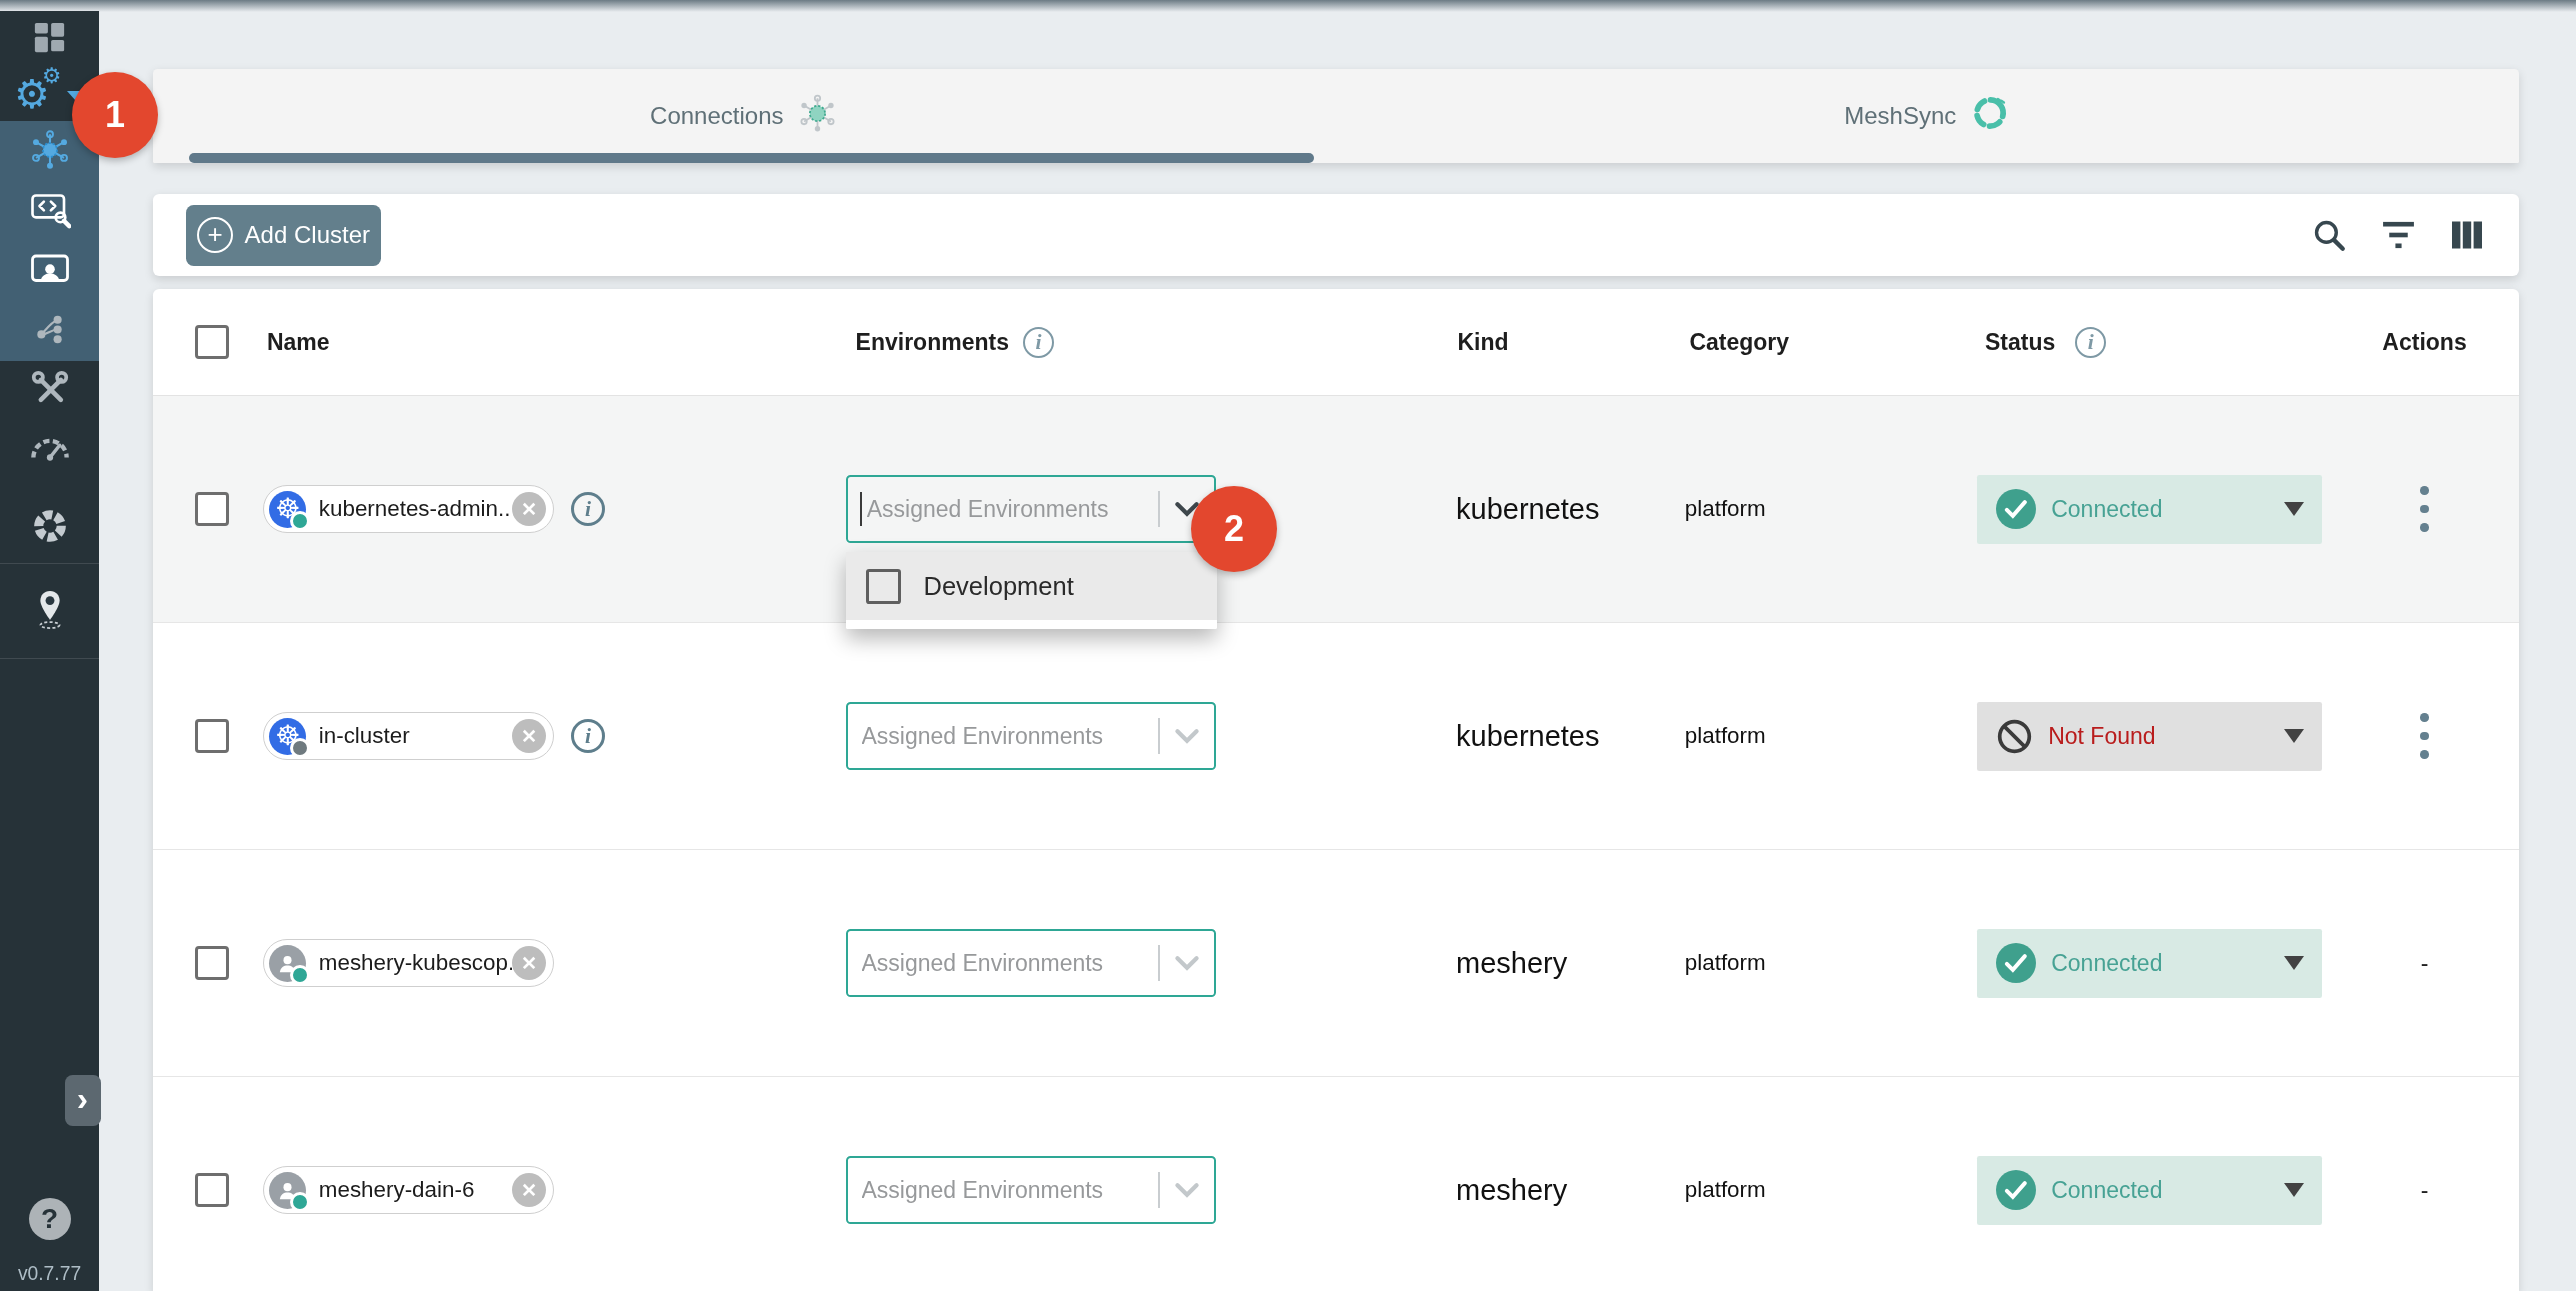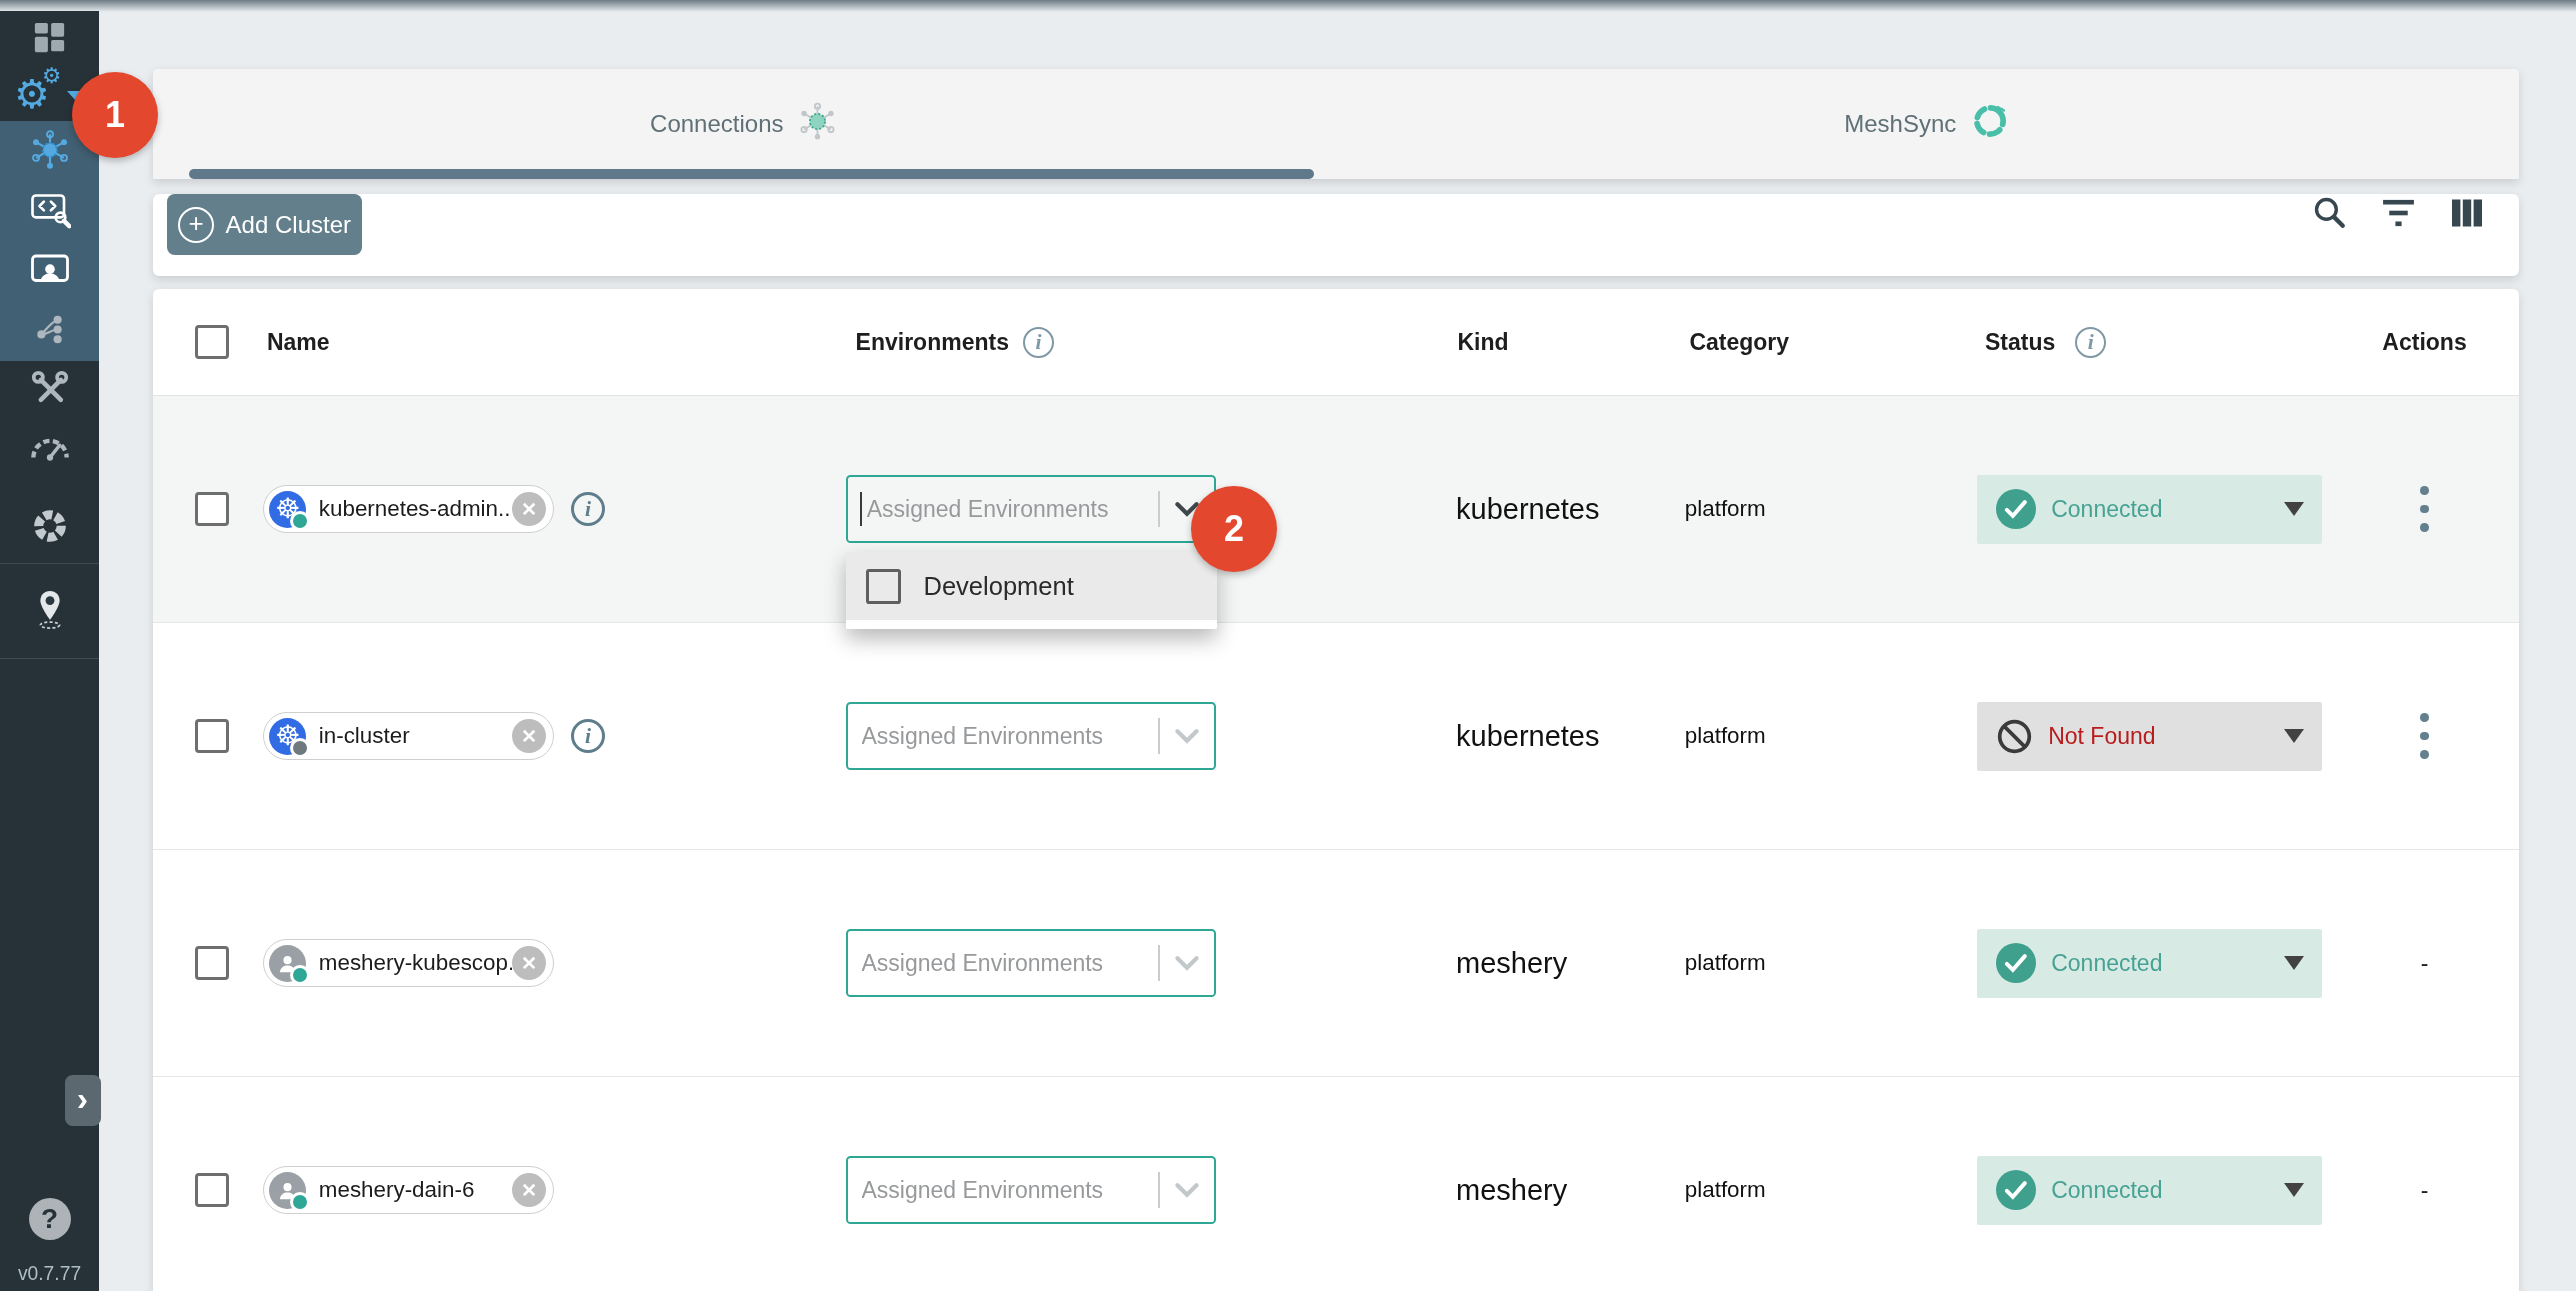"Connections" .tabs-card { height: 110px -> 94px }
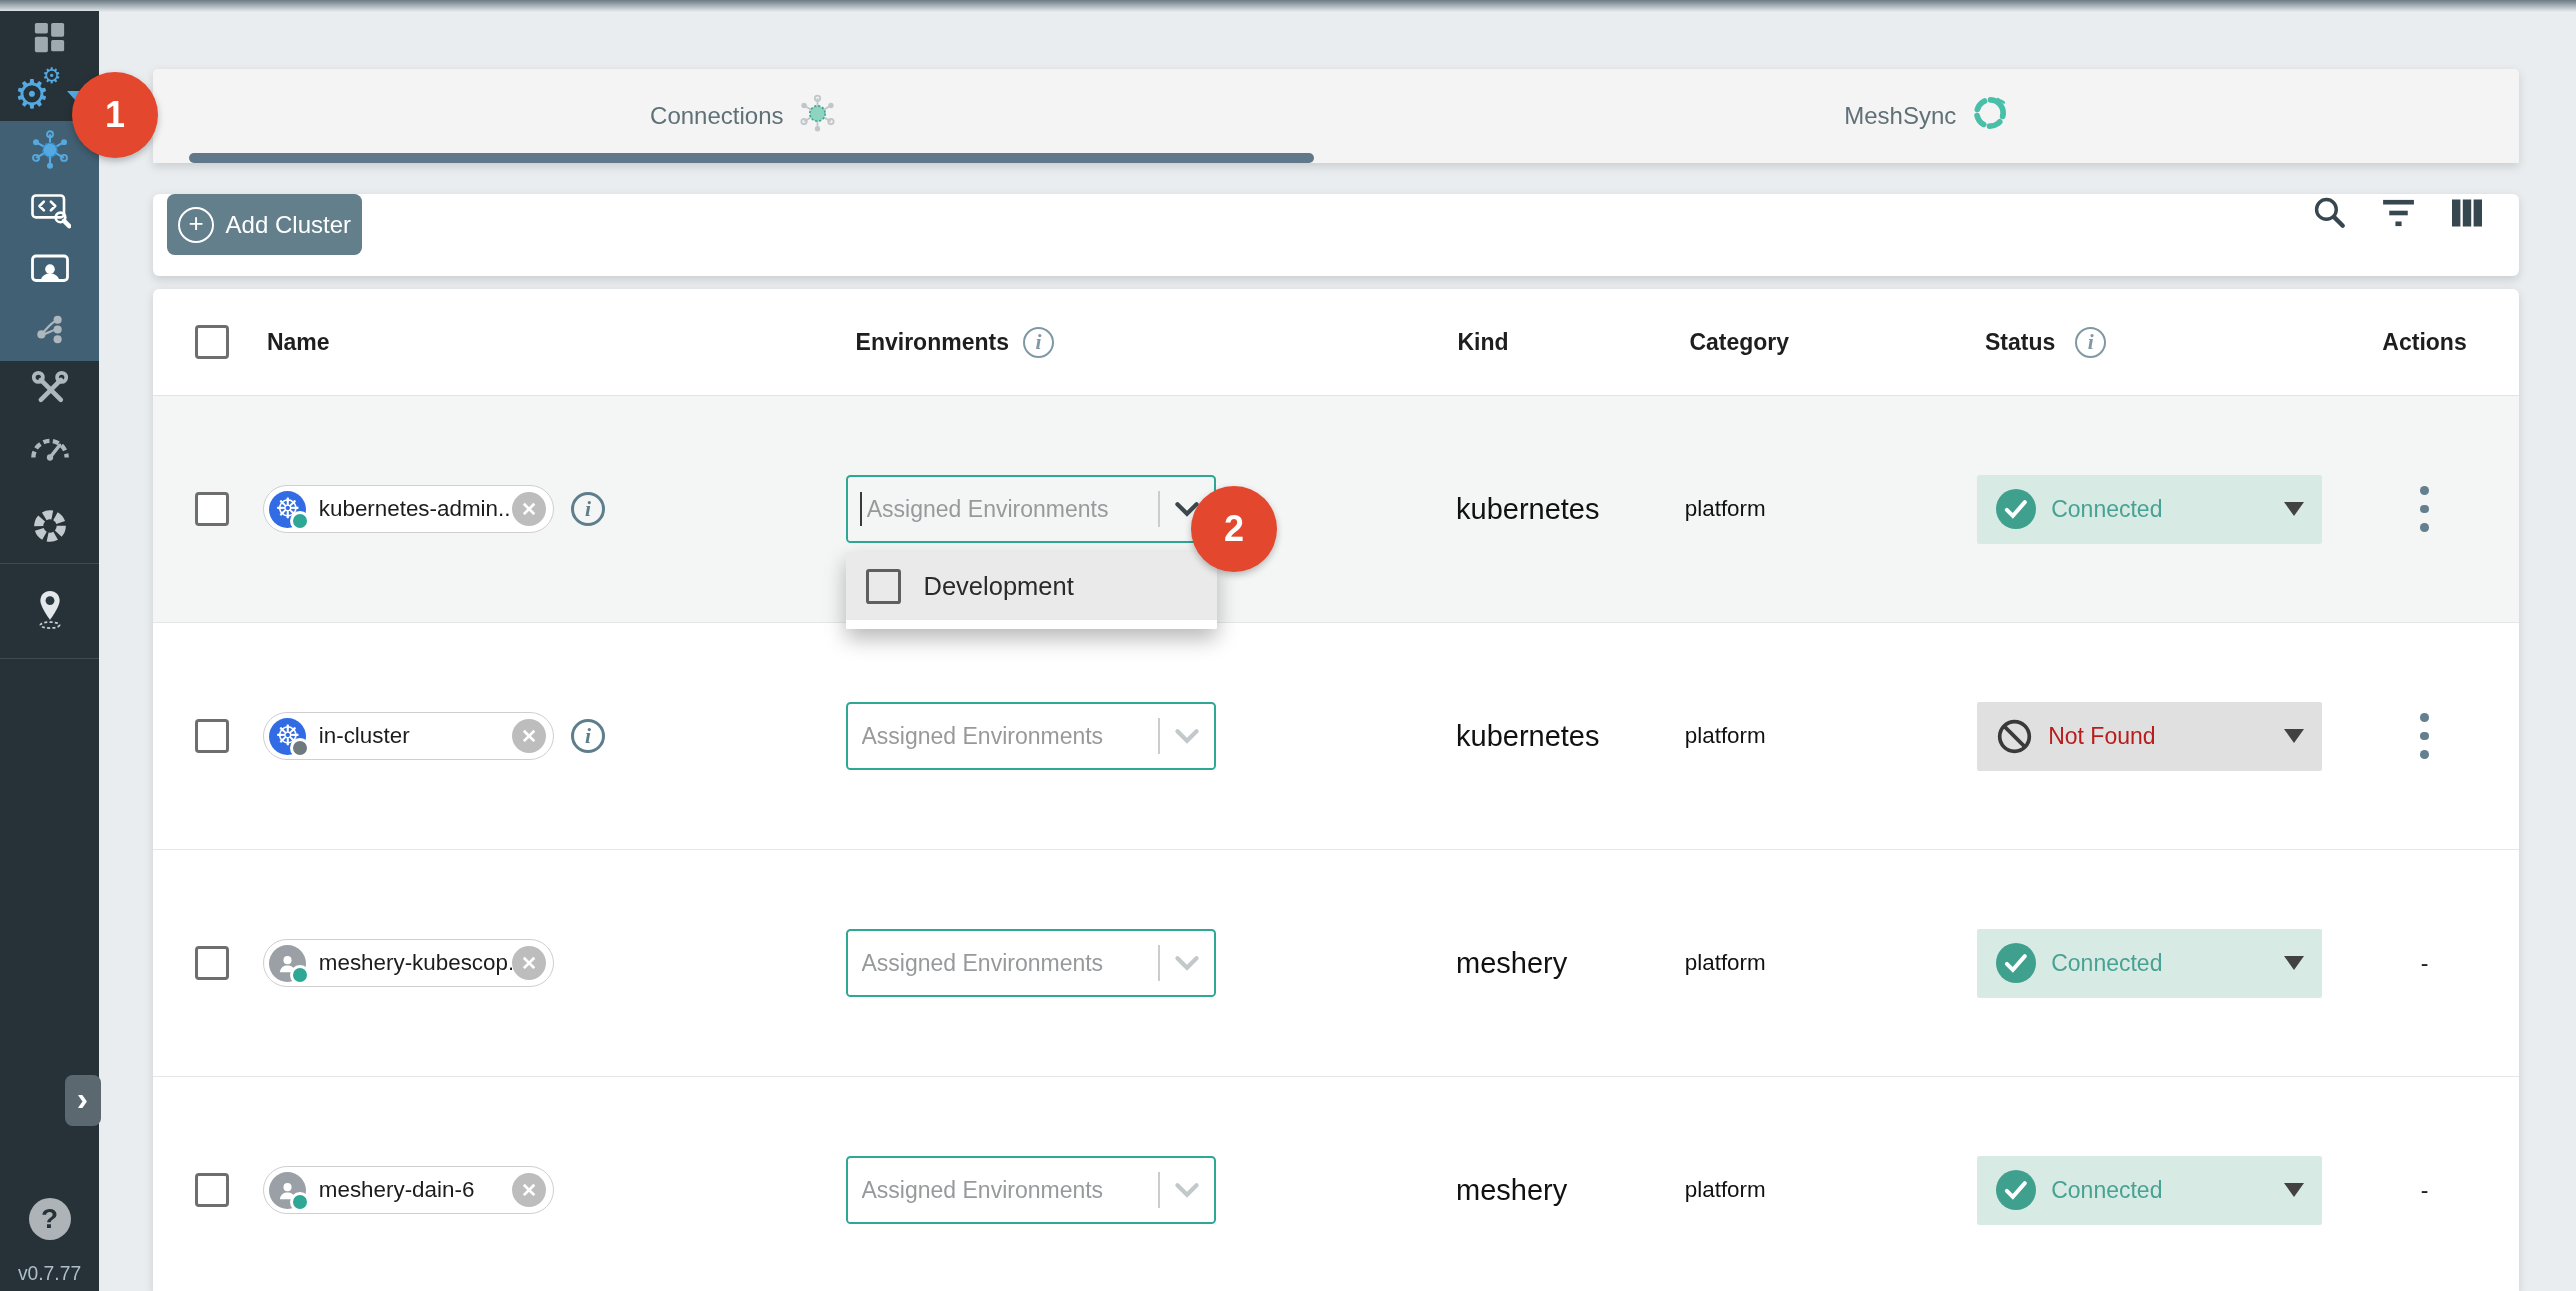"Add Cluster" .toolbar-card { align-items: flex-start -> center; padding: 0 34px 0 14px -> 0 34px 0 33px }
